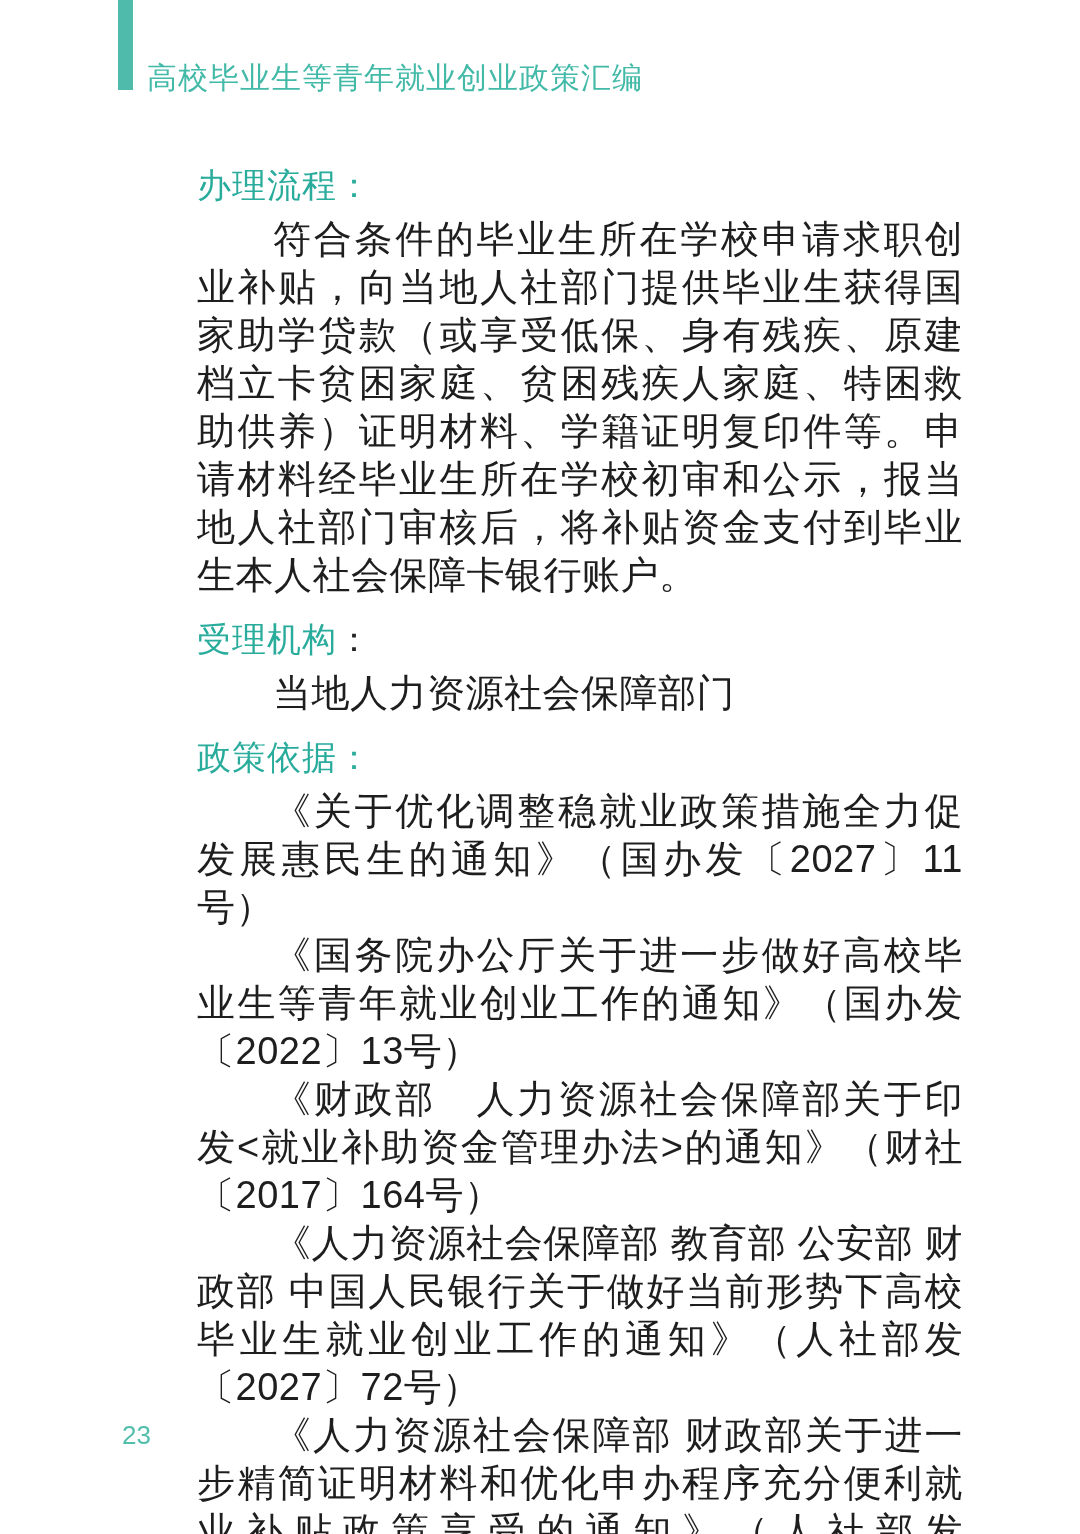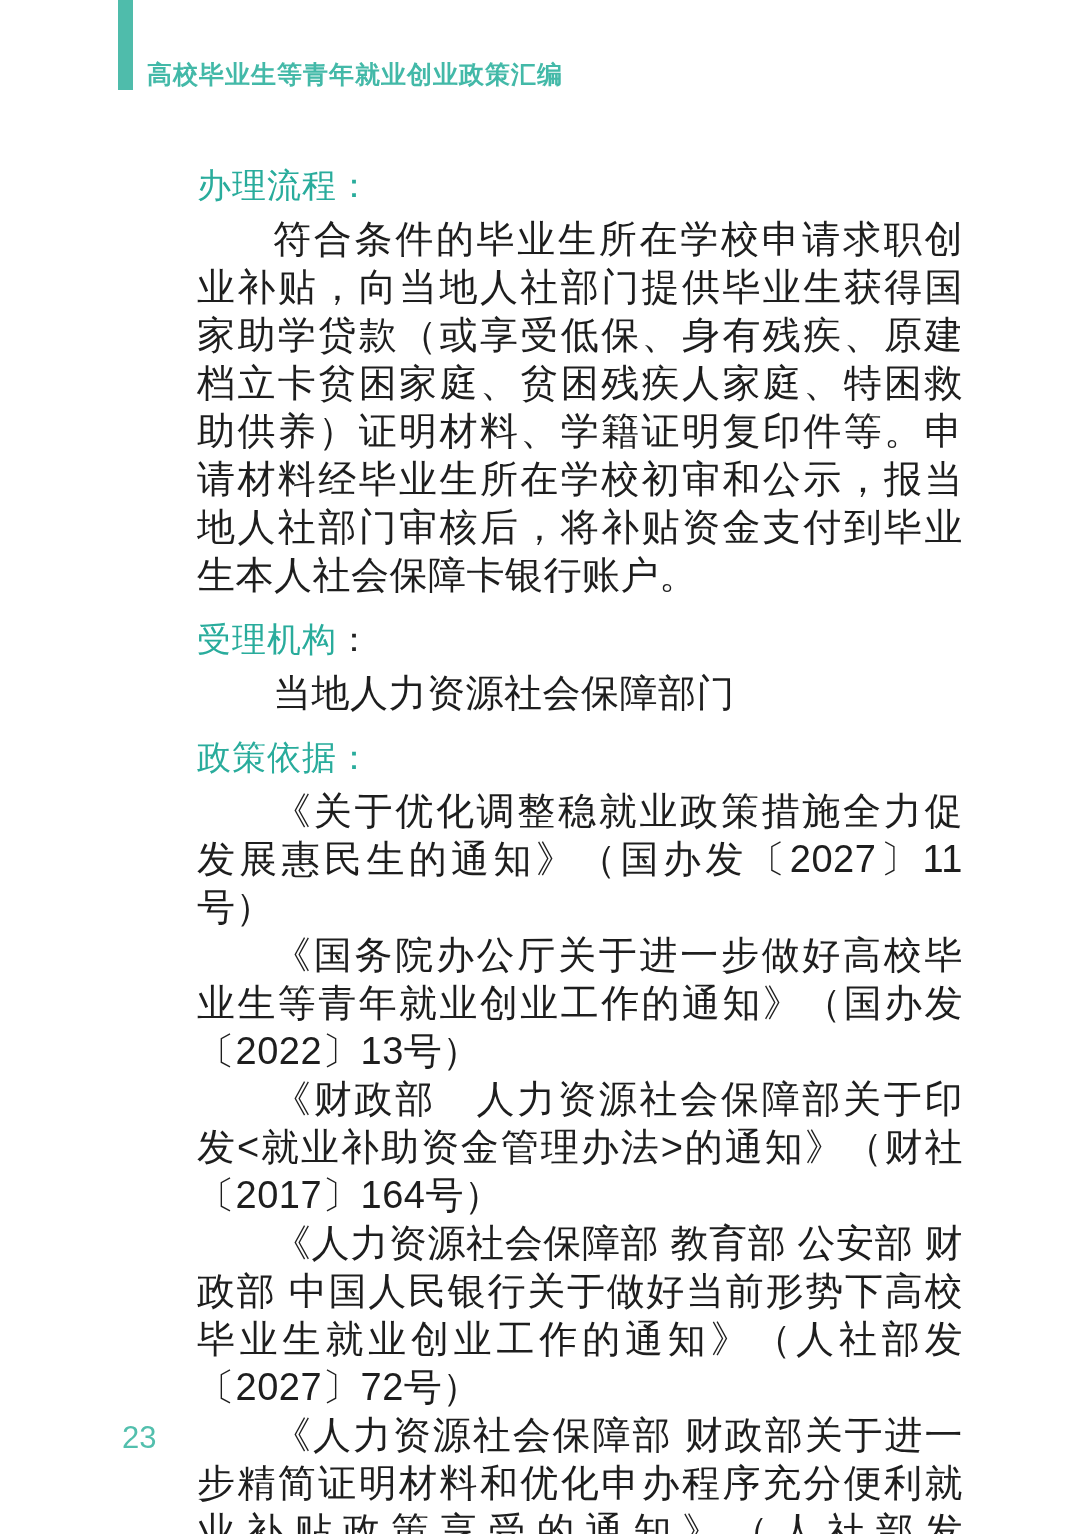"高校毕业生等青年就业创业政策汇编" .doc-title { font-size: 25px -> 30px; font-weight: bold -> normal }
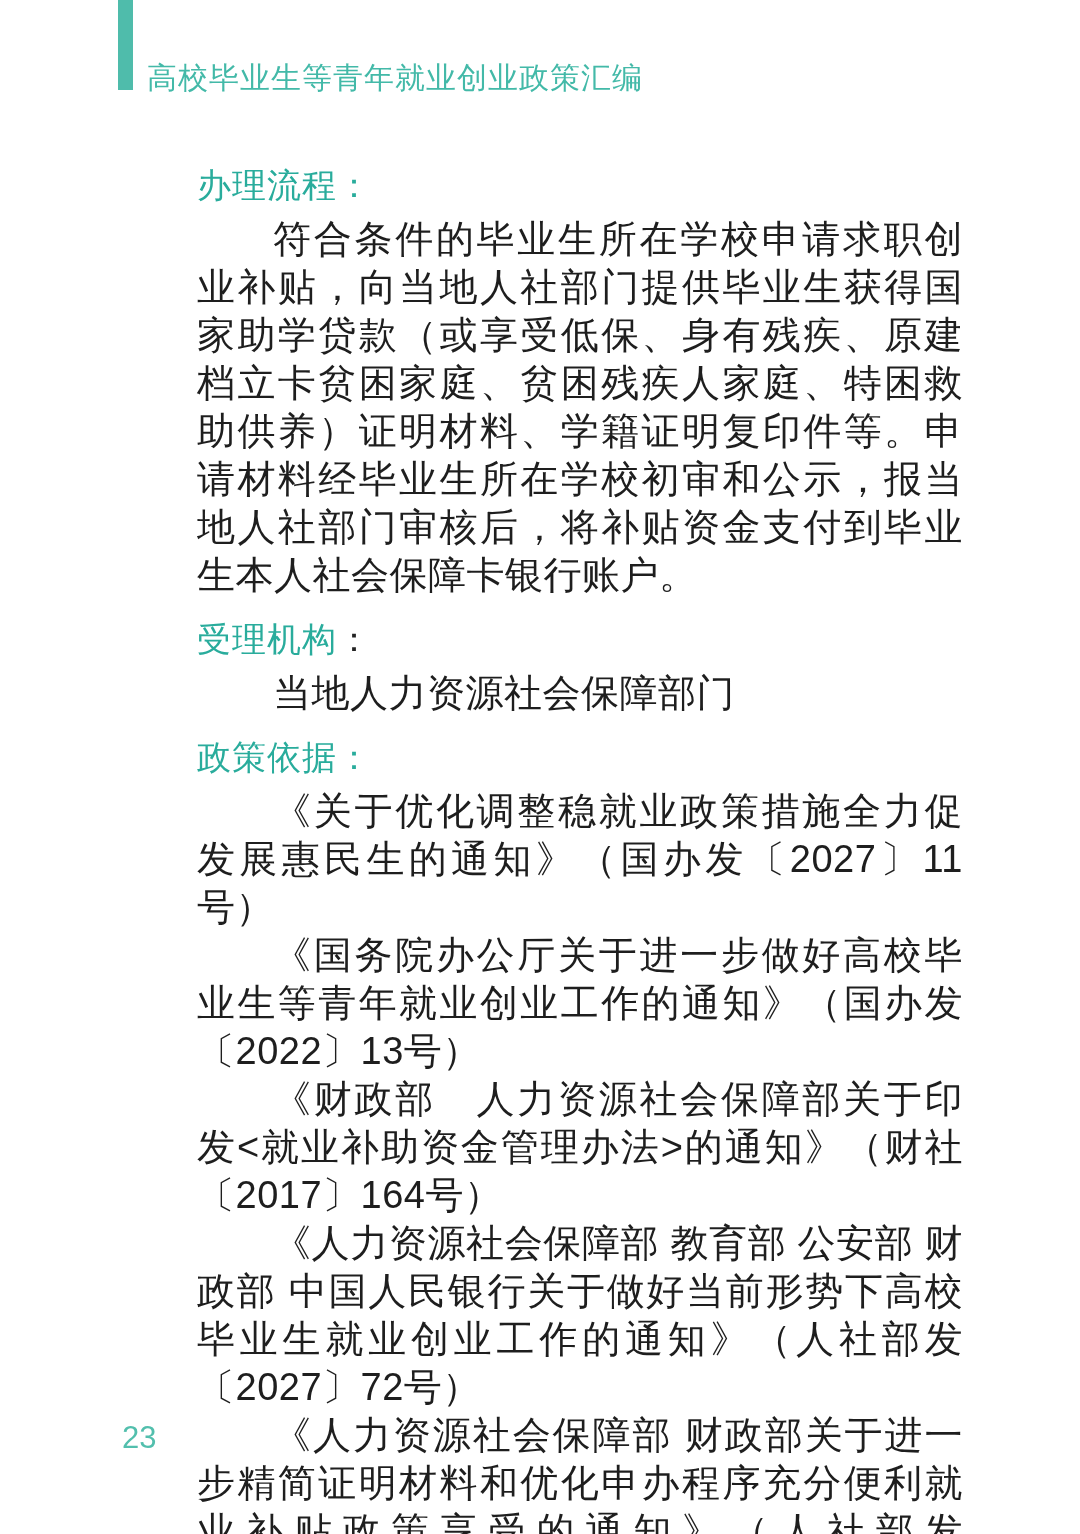"23" .page-number { font-size: 31px -> 26px }
